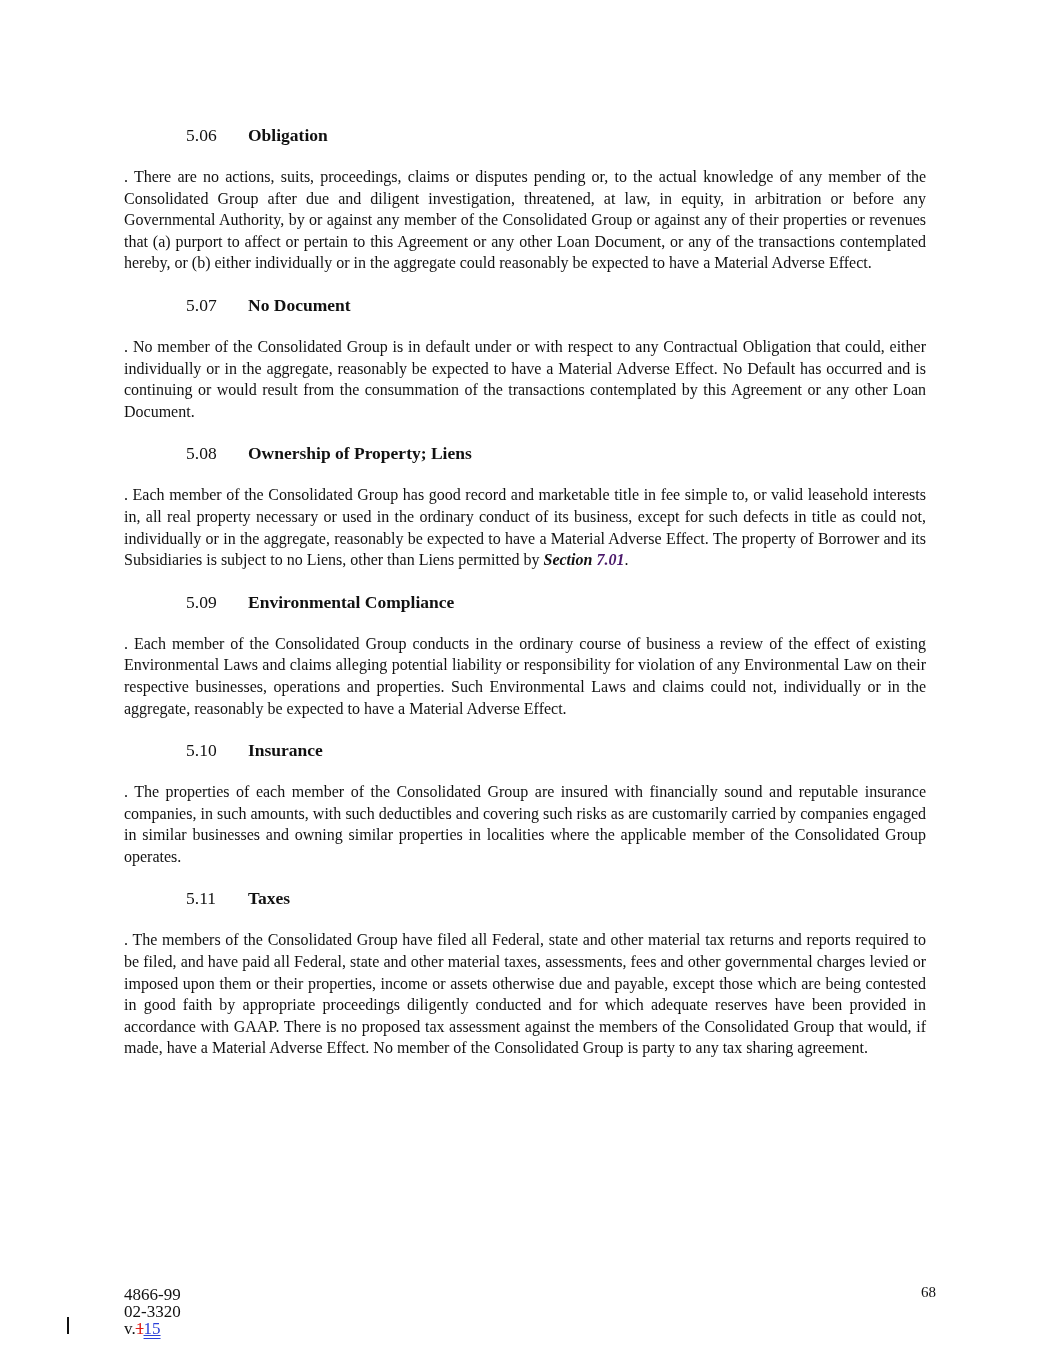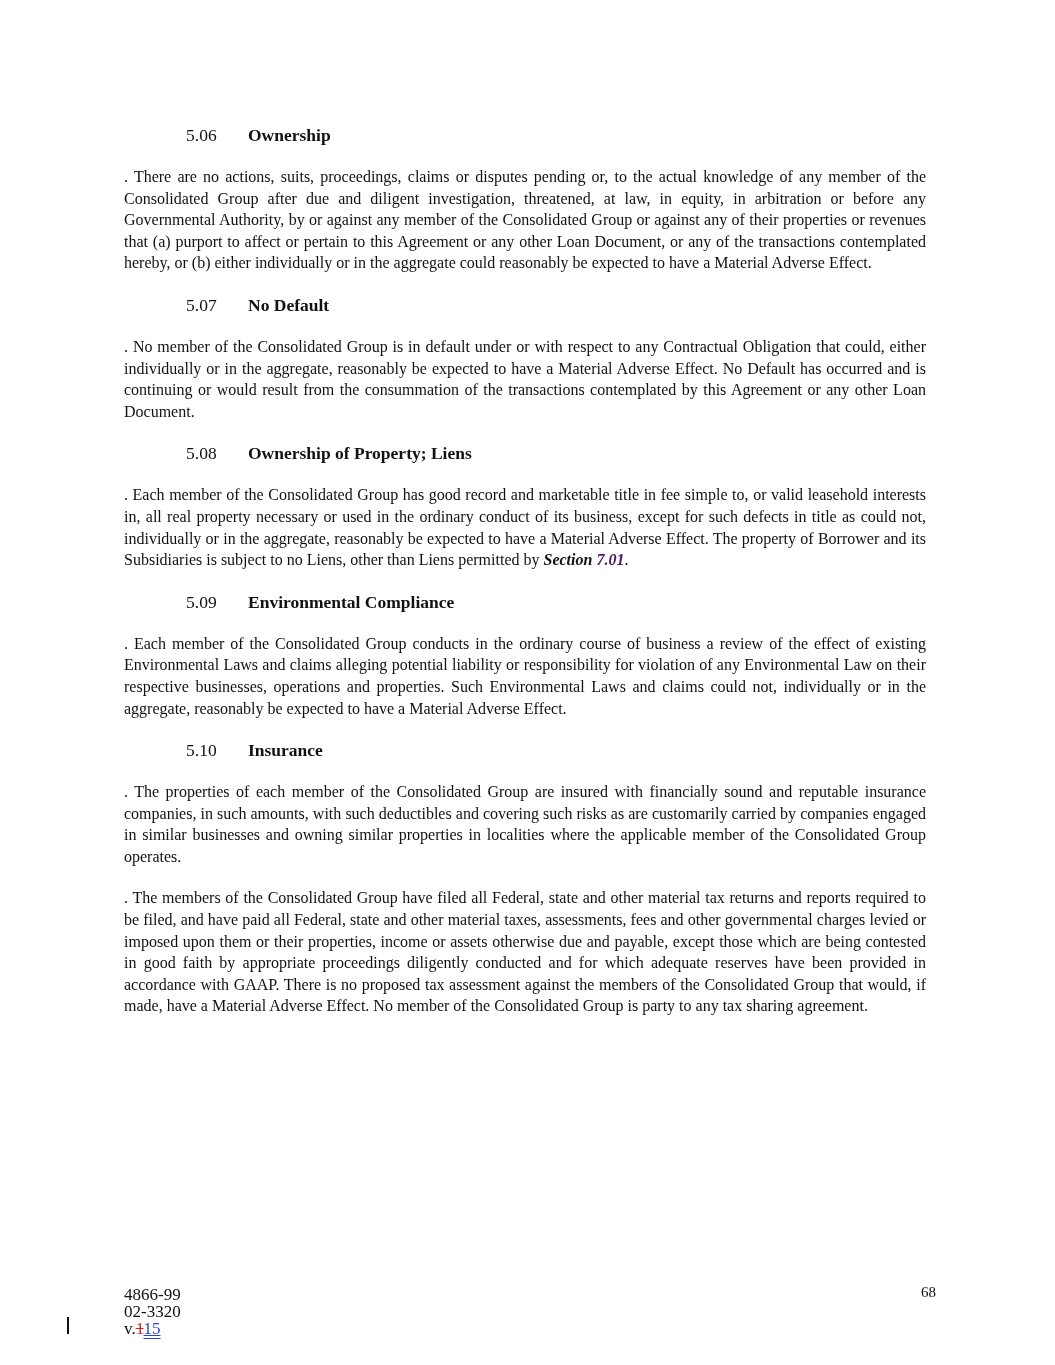"Ownership" span.title { text: Ownership -> Obligation }
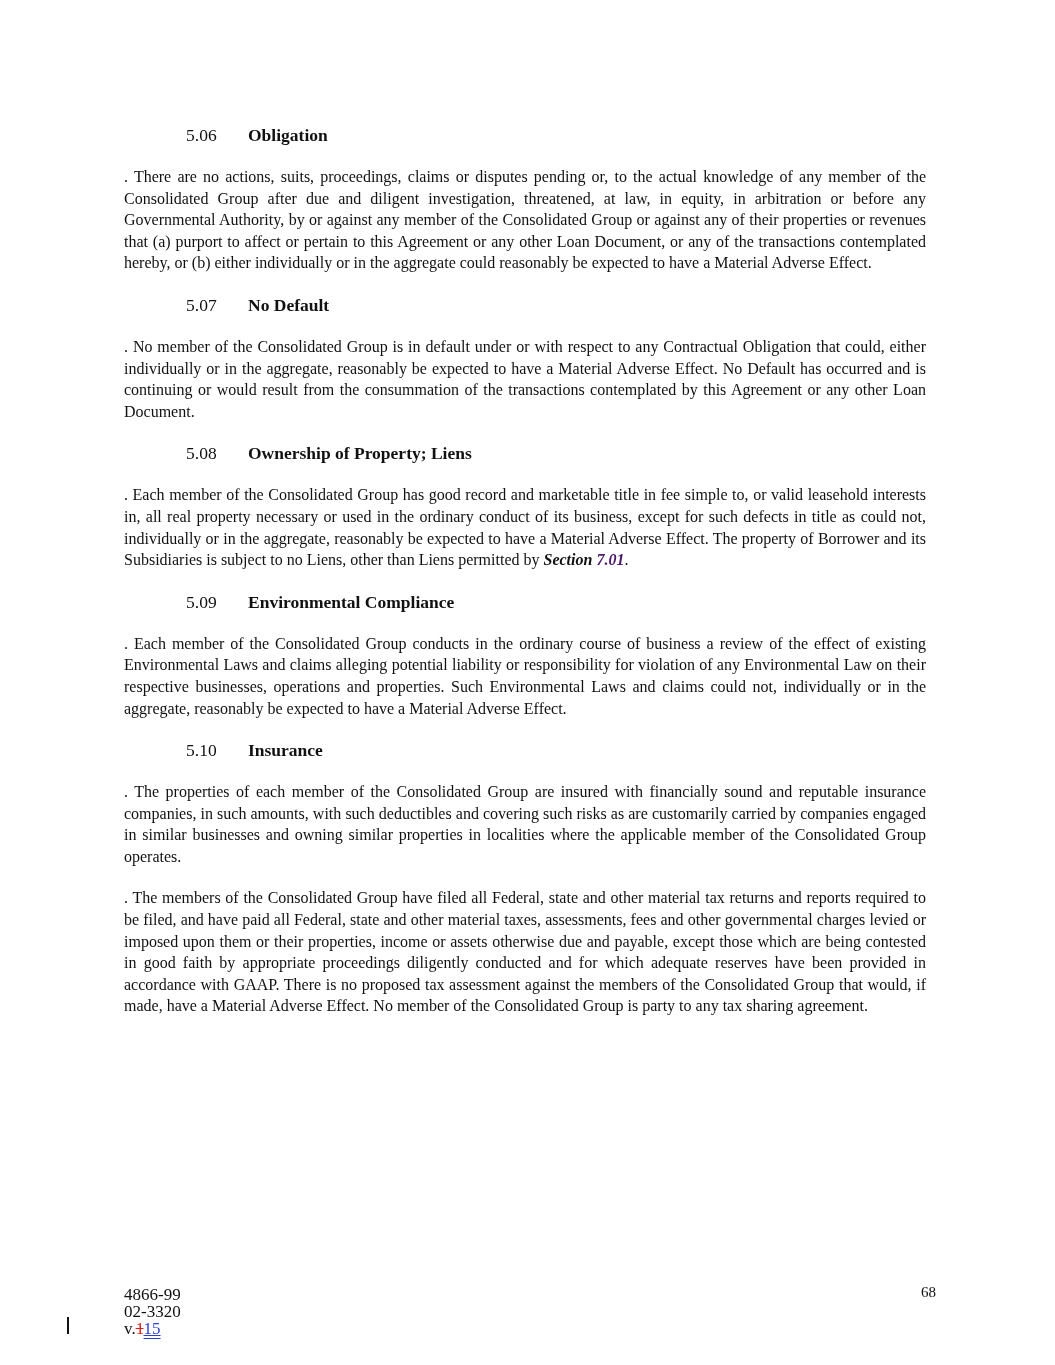"No Default" span.title { text: Default -> Document }
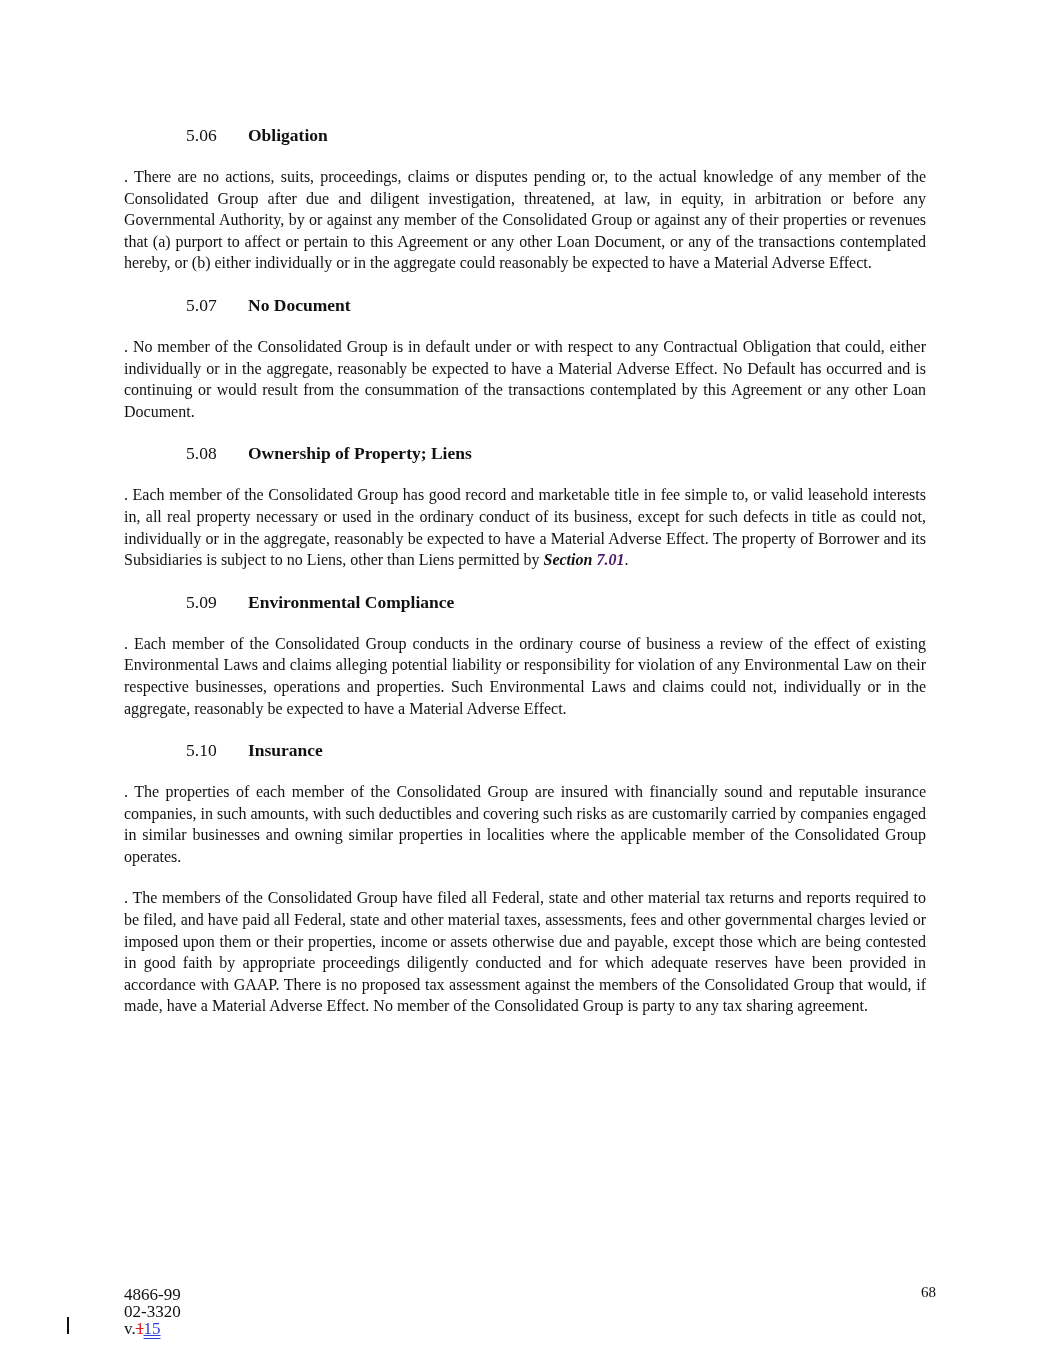"5.11 Taxes" div.heading { html: none -> <div> <span>5.11</span><span>Taxes</span> </div> }
